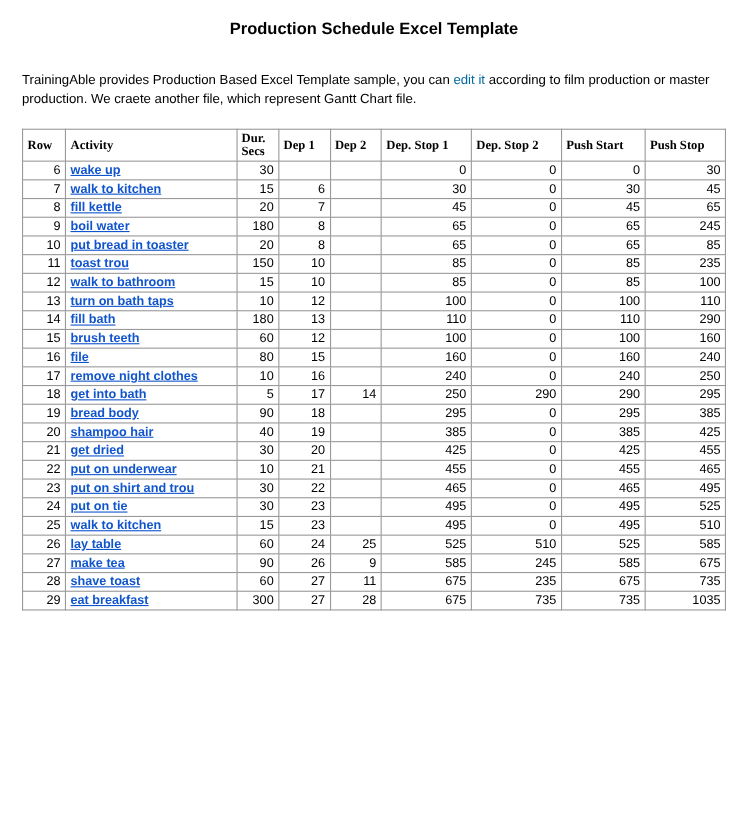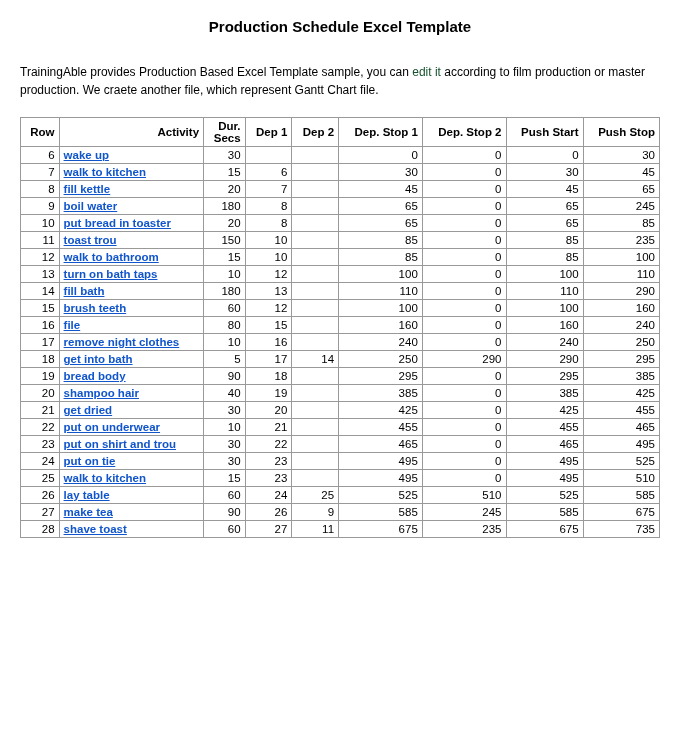"edit it" .description a, .description span.link { color: #14532d -> #0369a1 }
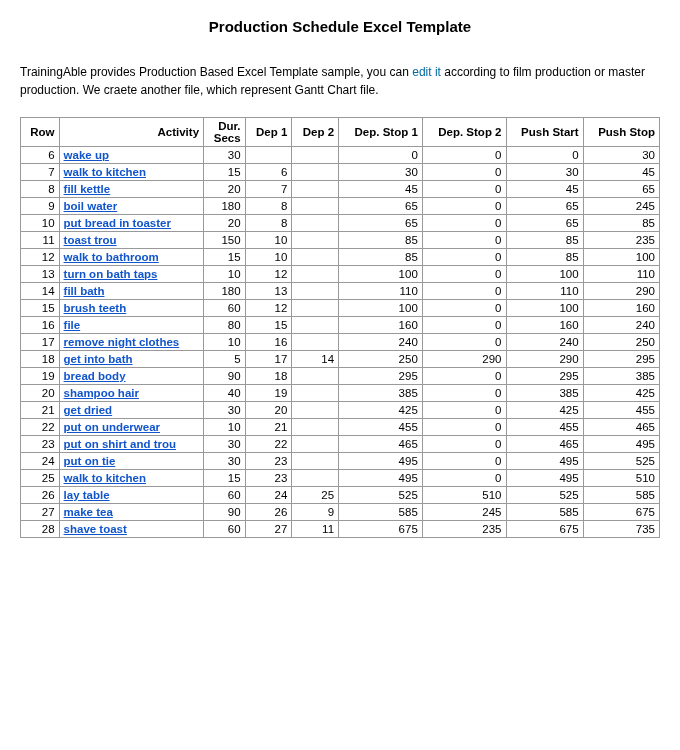"Row" th { font-family: none -> Liberation Serif, serif; text-align: right -> left }
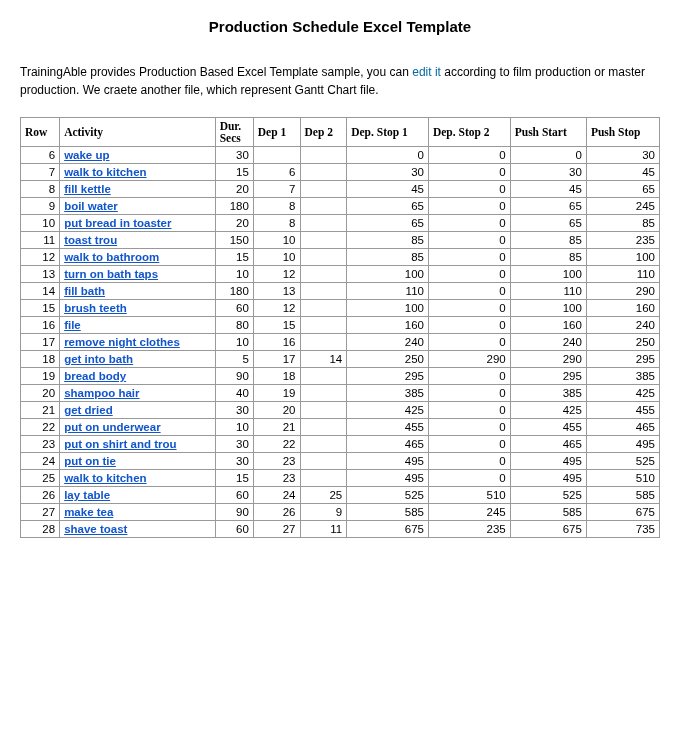"29" tr { html: none -> <tr> <td>29</td> <td>eat breakfast</td> <td>300</td> <td>27</td> <td>28</td> <td>675</td> <td>735</td> <td>735</td> <td>1035</td> </tr> }
